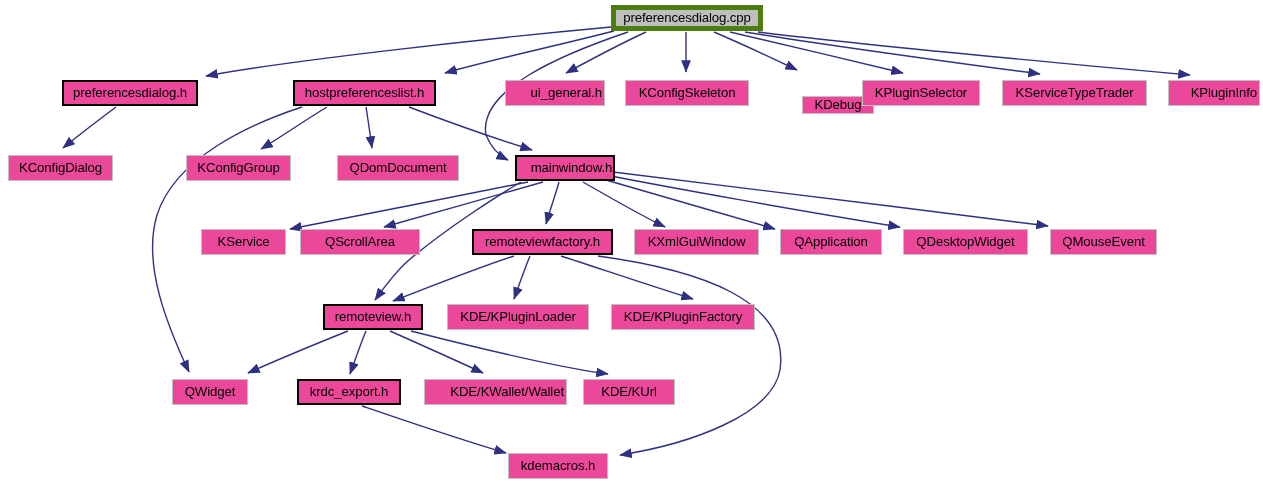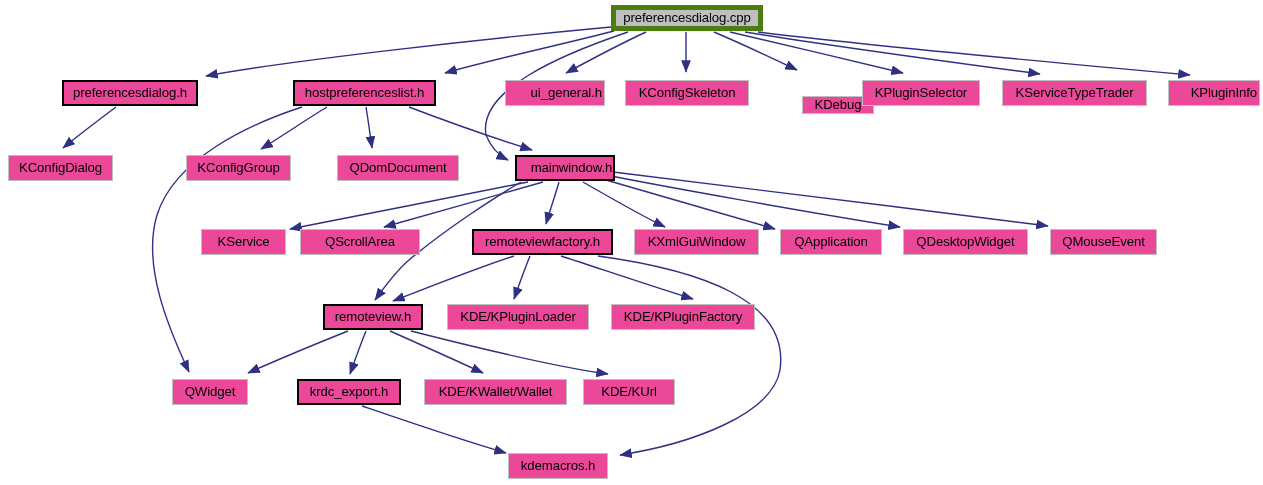"KDE/KWallet/Wallet" div.node { justify-content: none -> flex-end }
